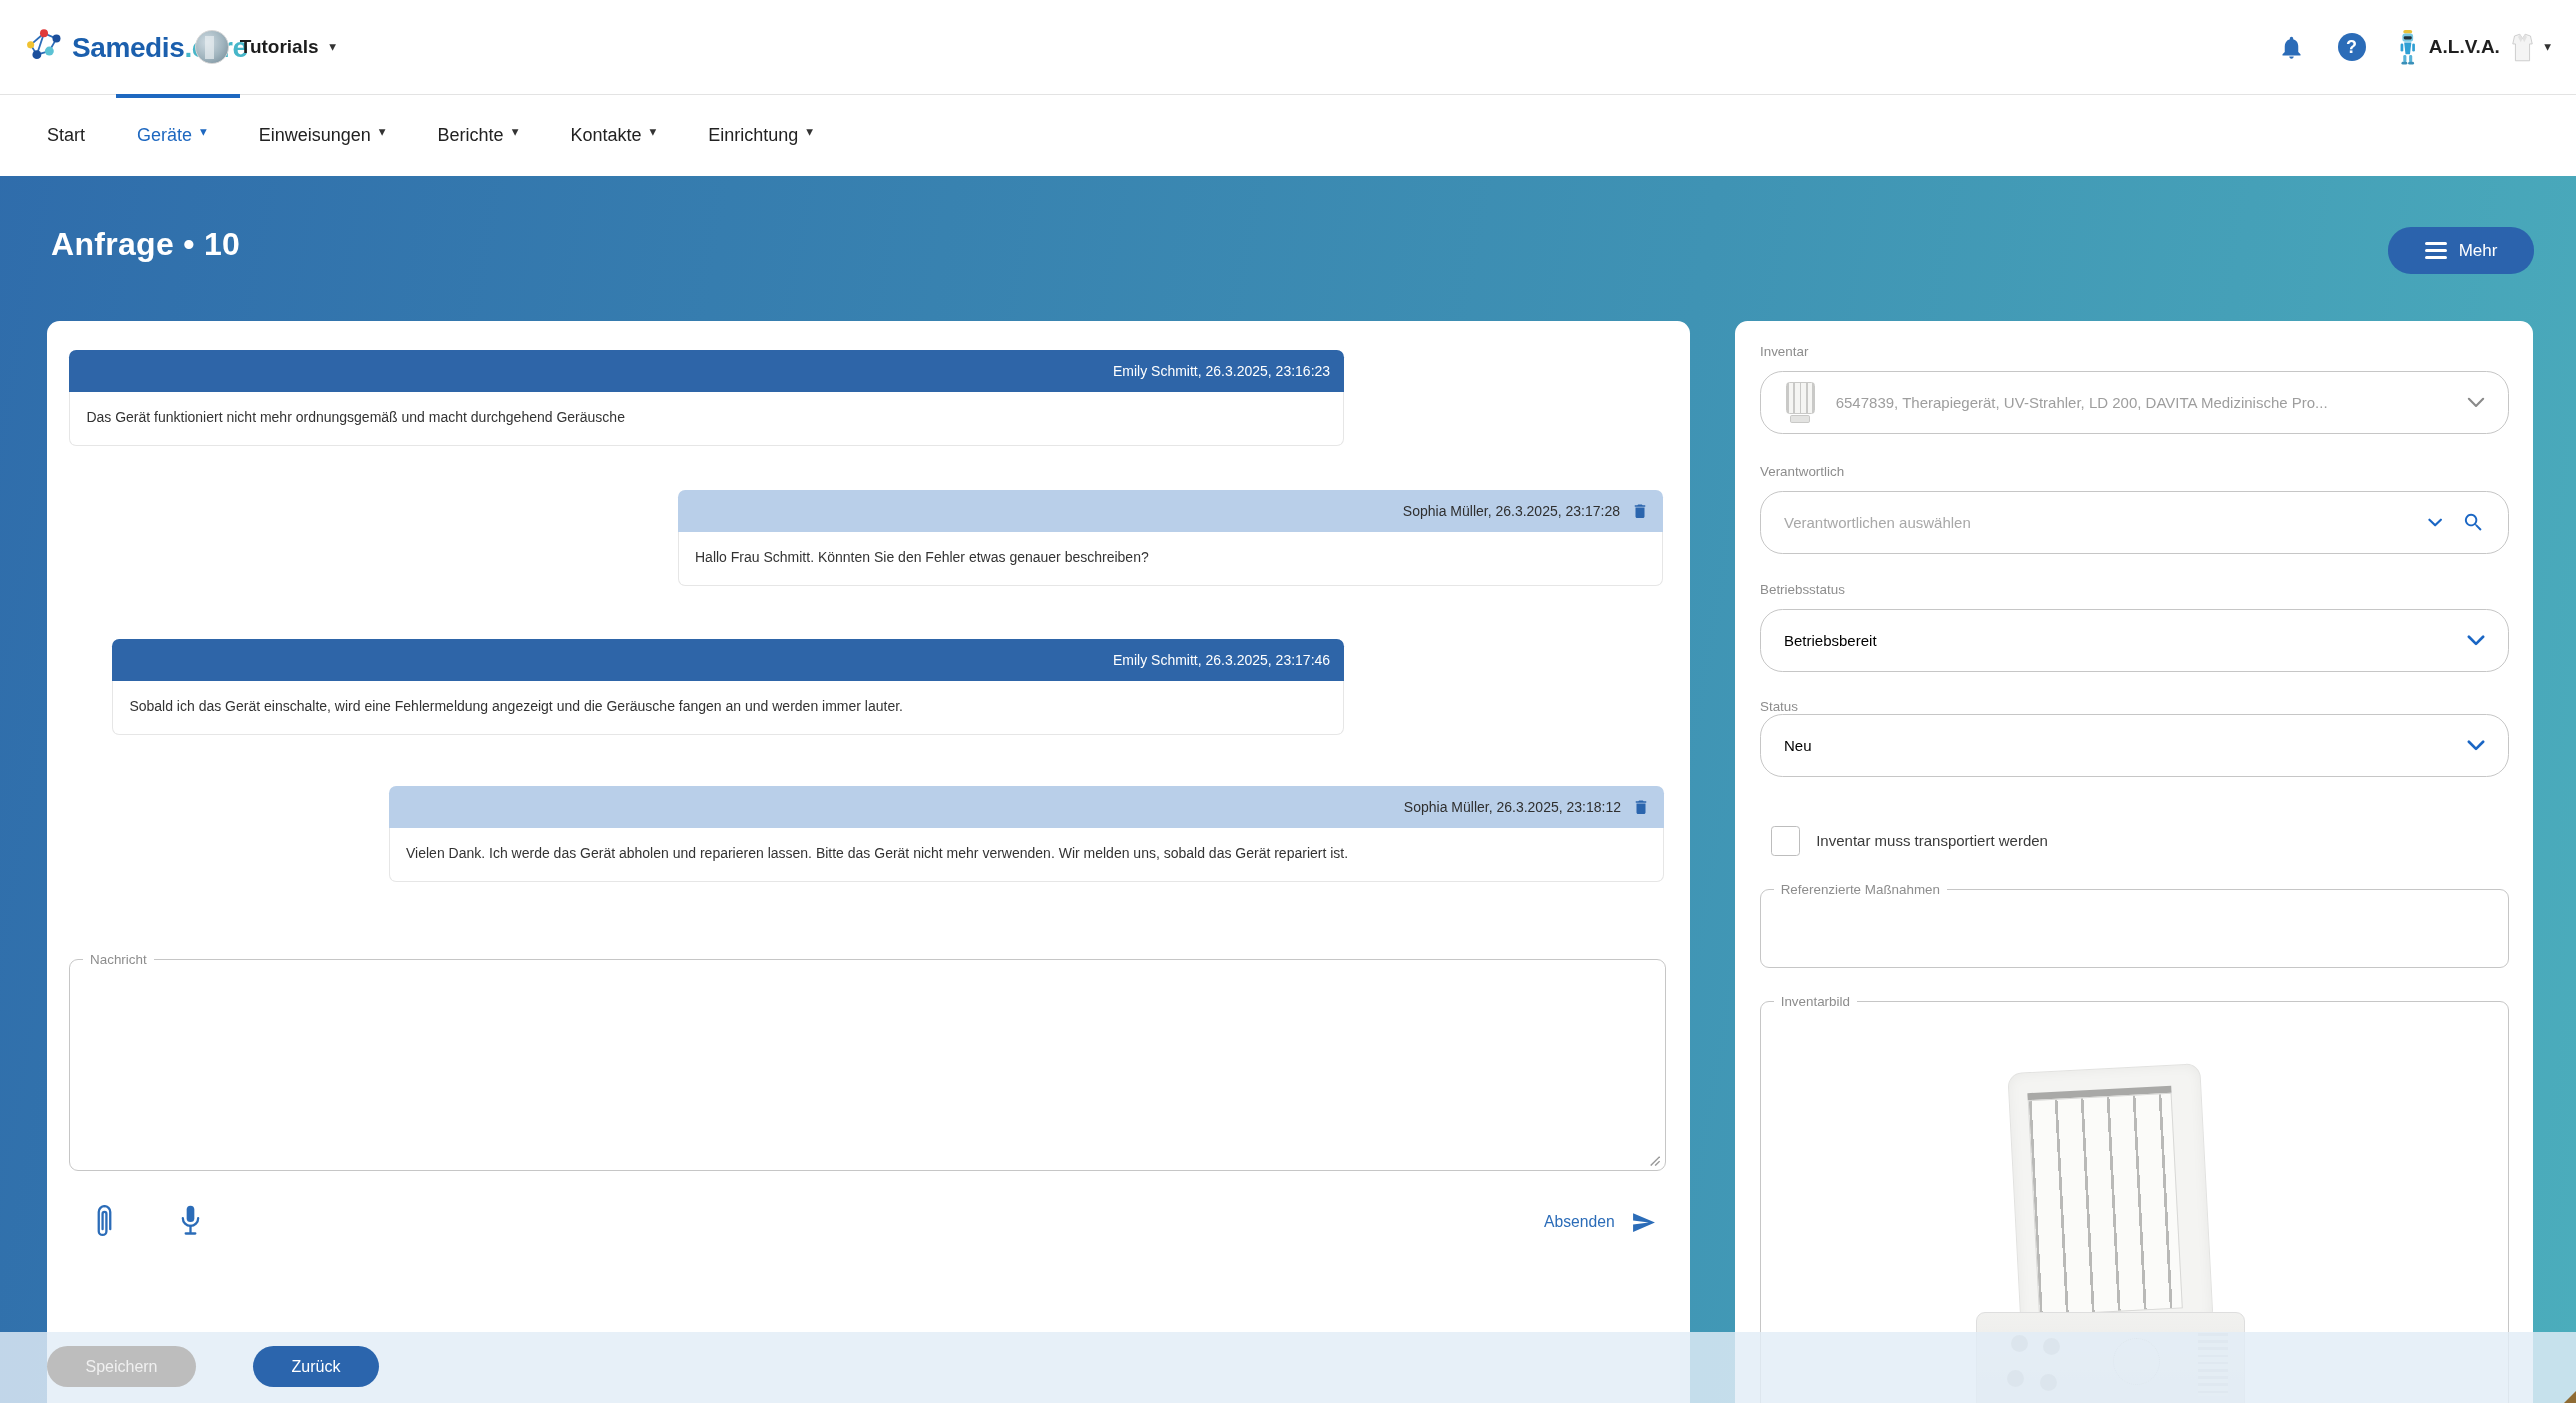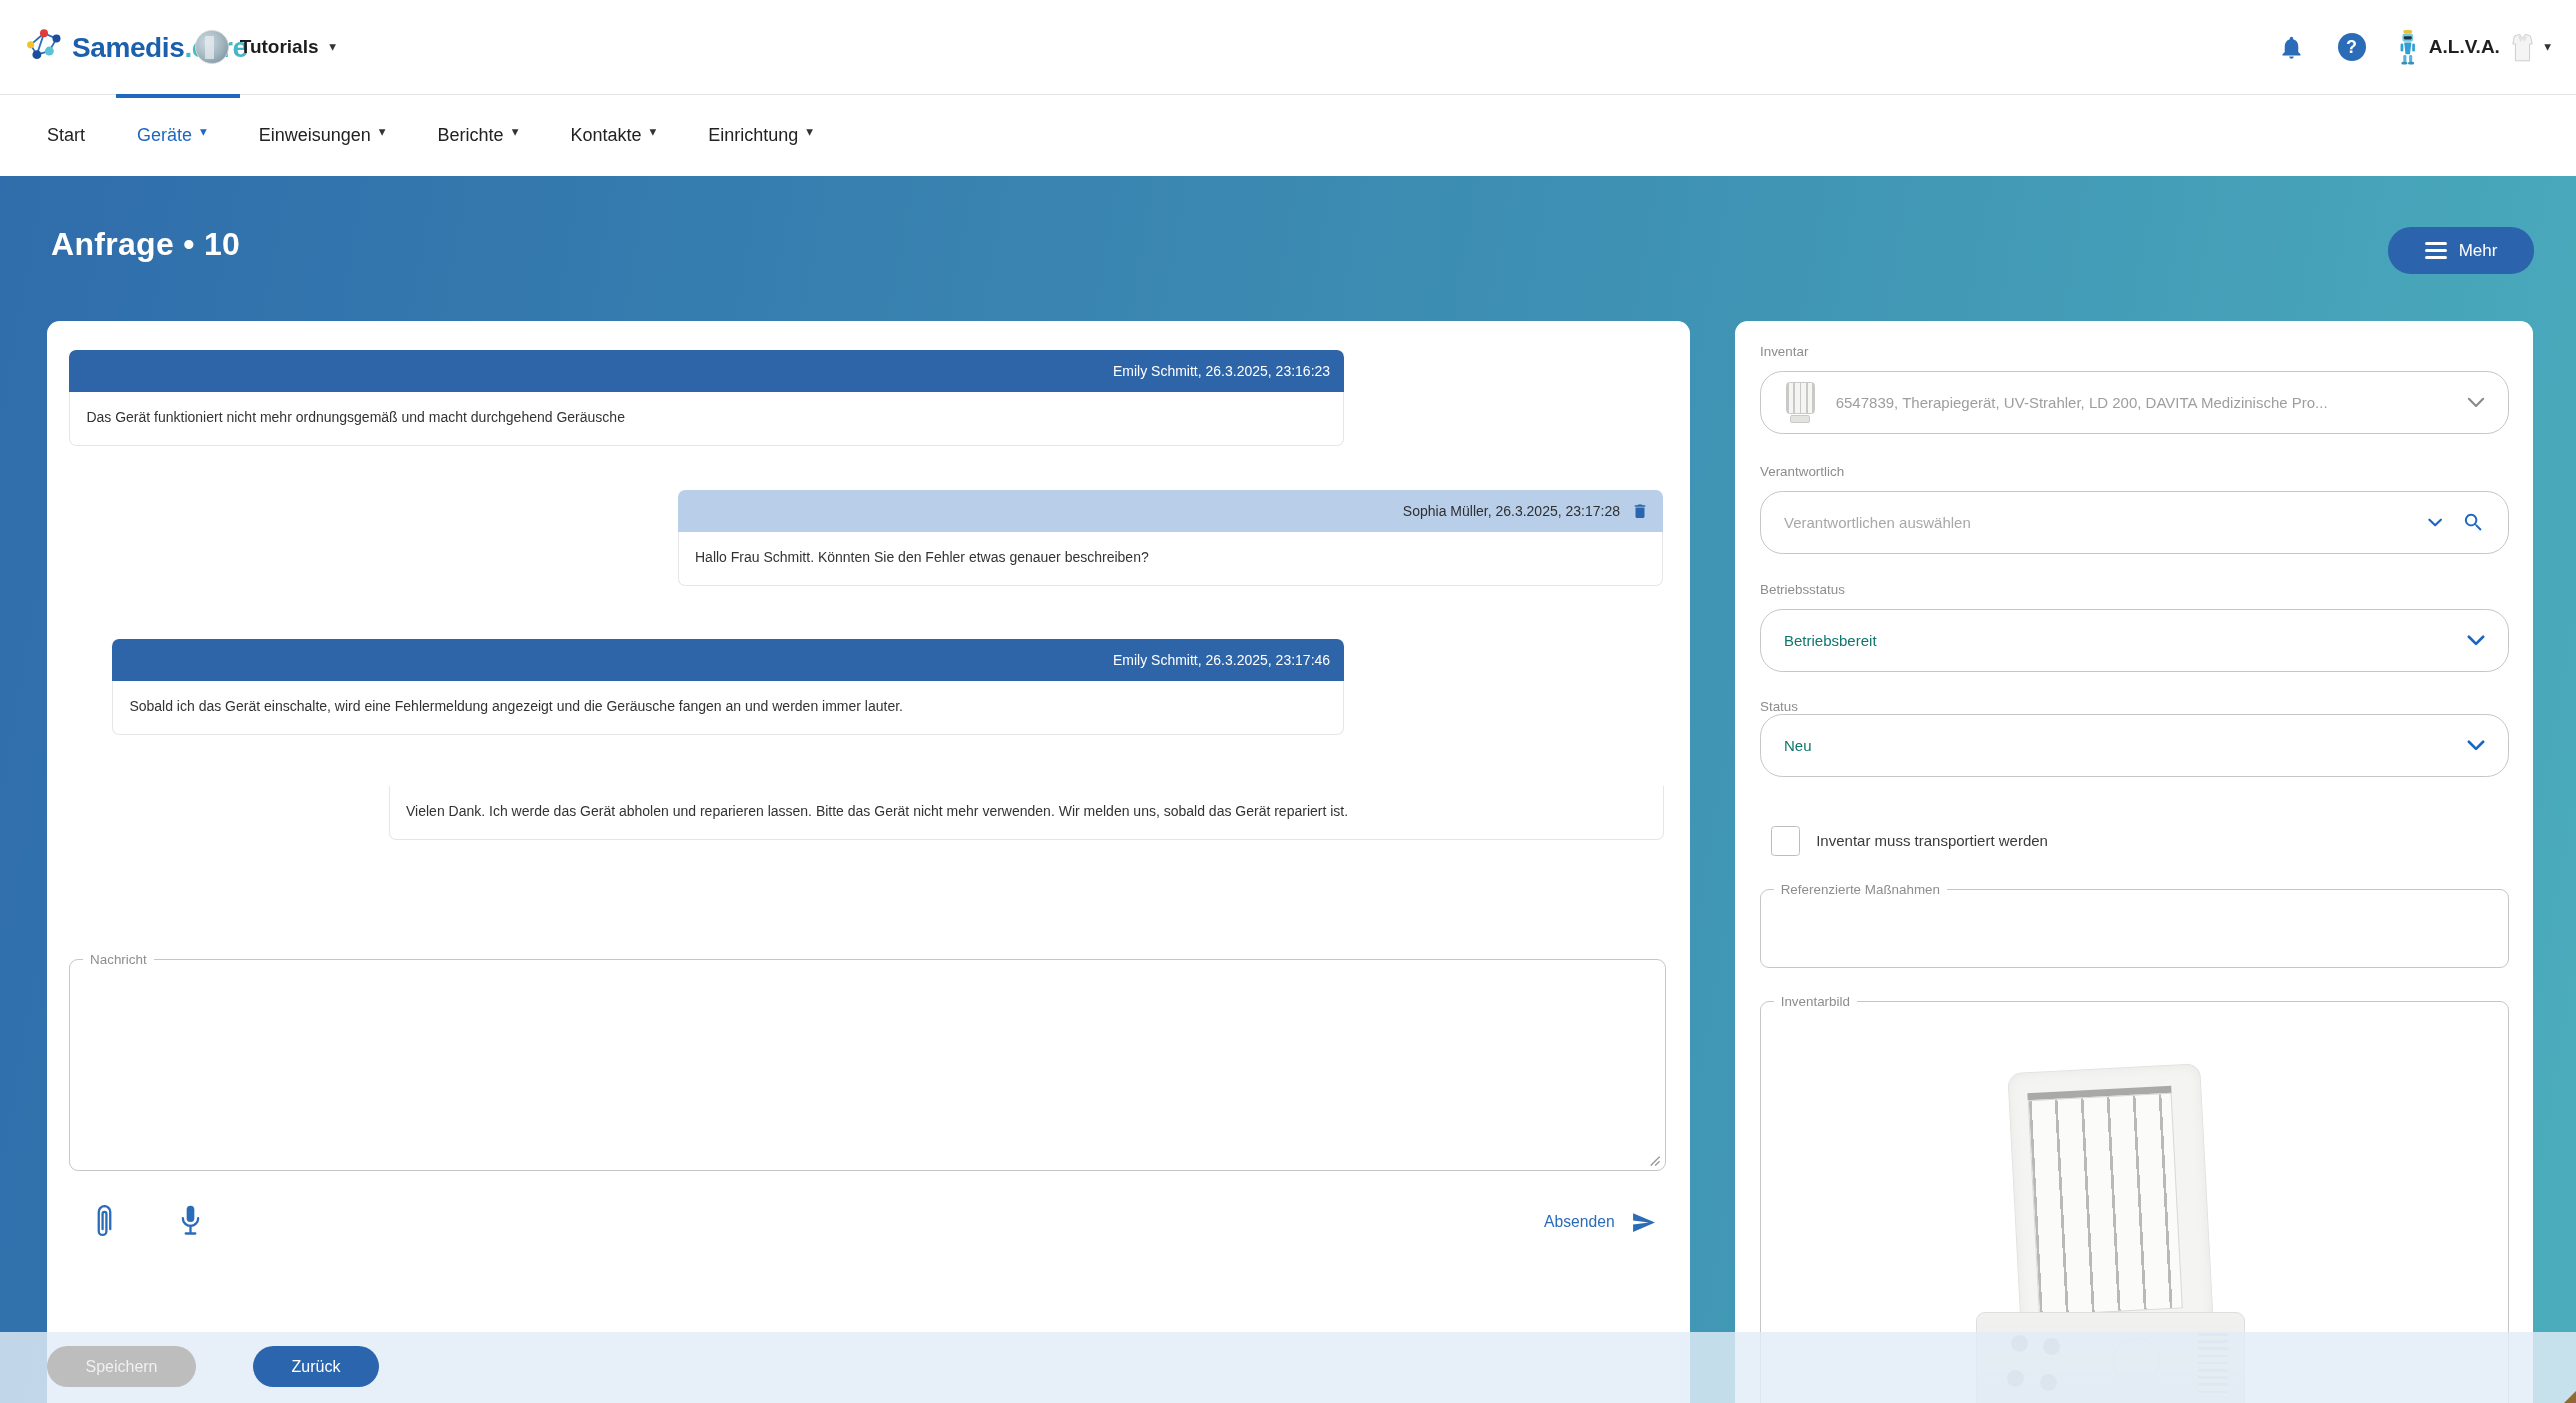"Betriebsbereit" .field-text { color: #0f766e -> #000000 }
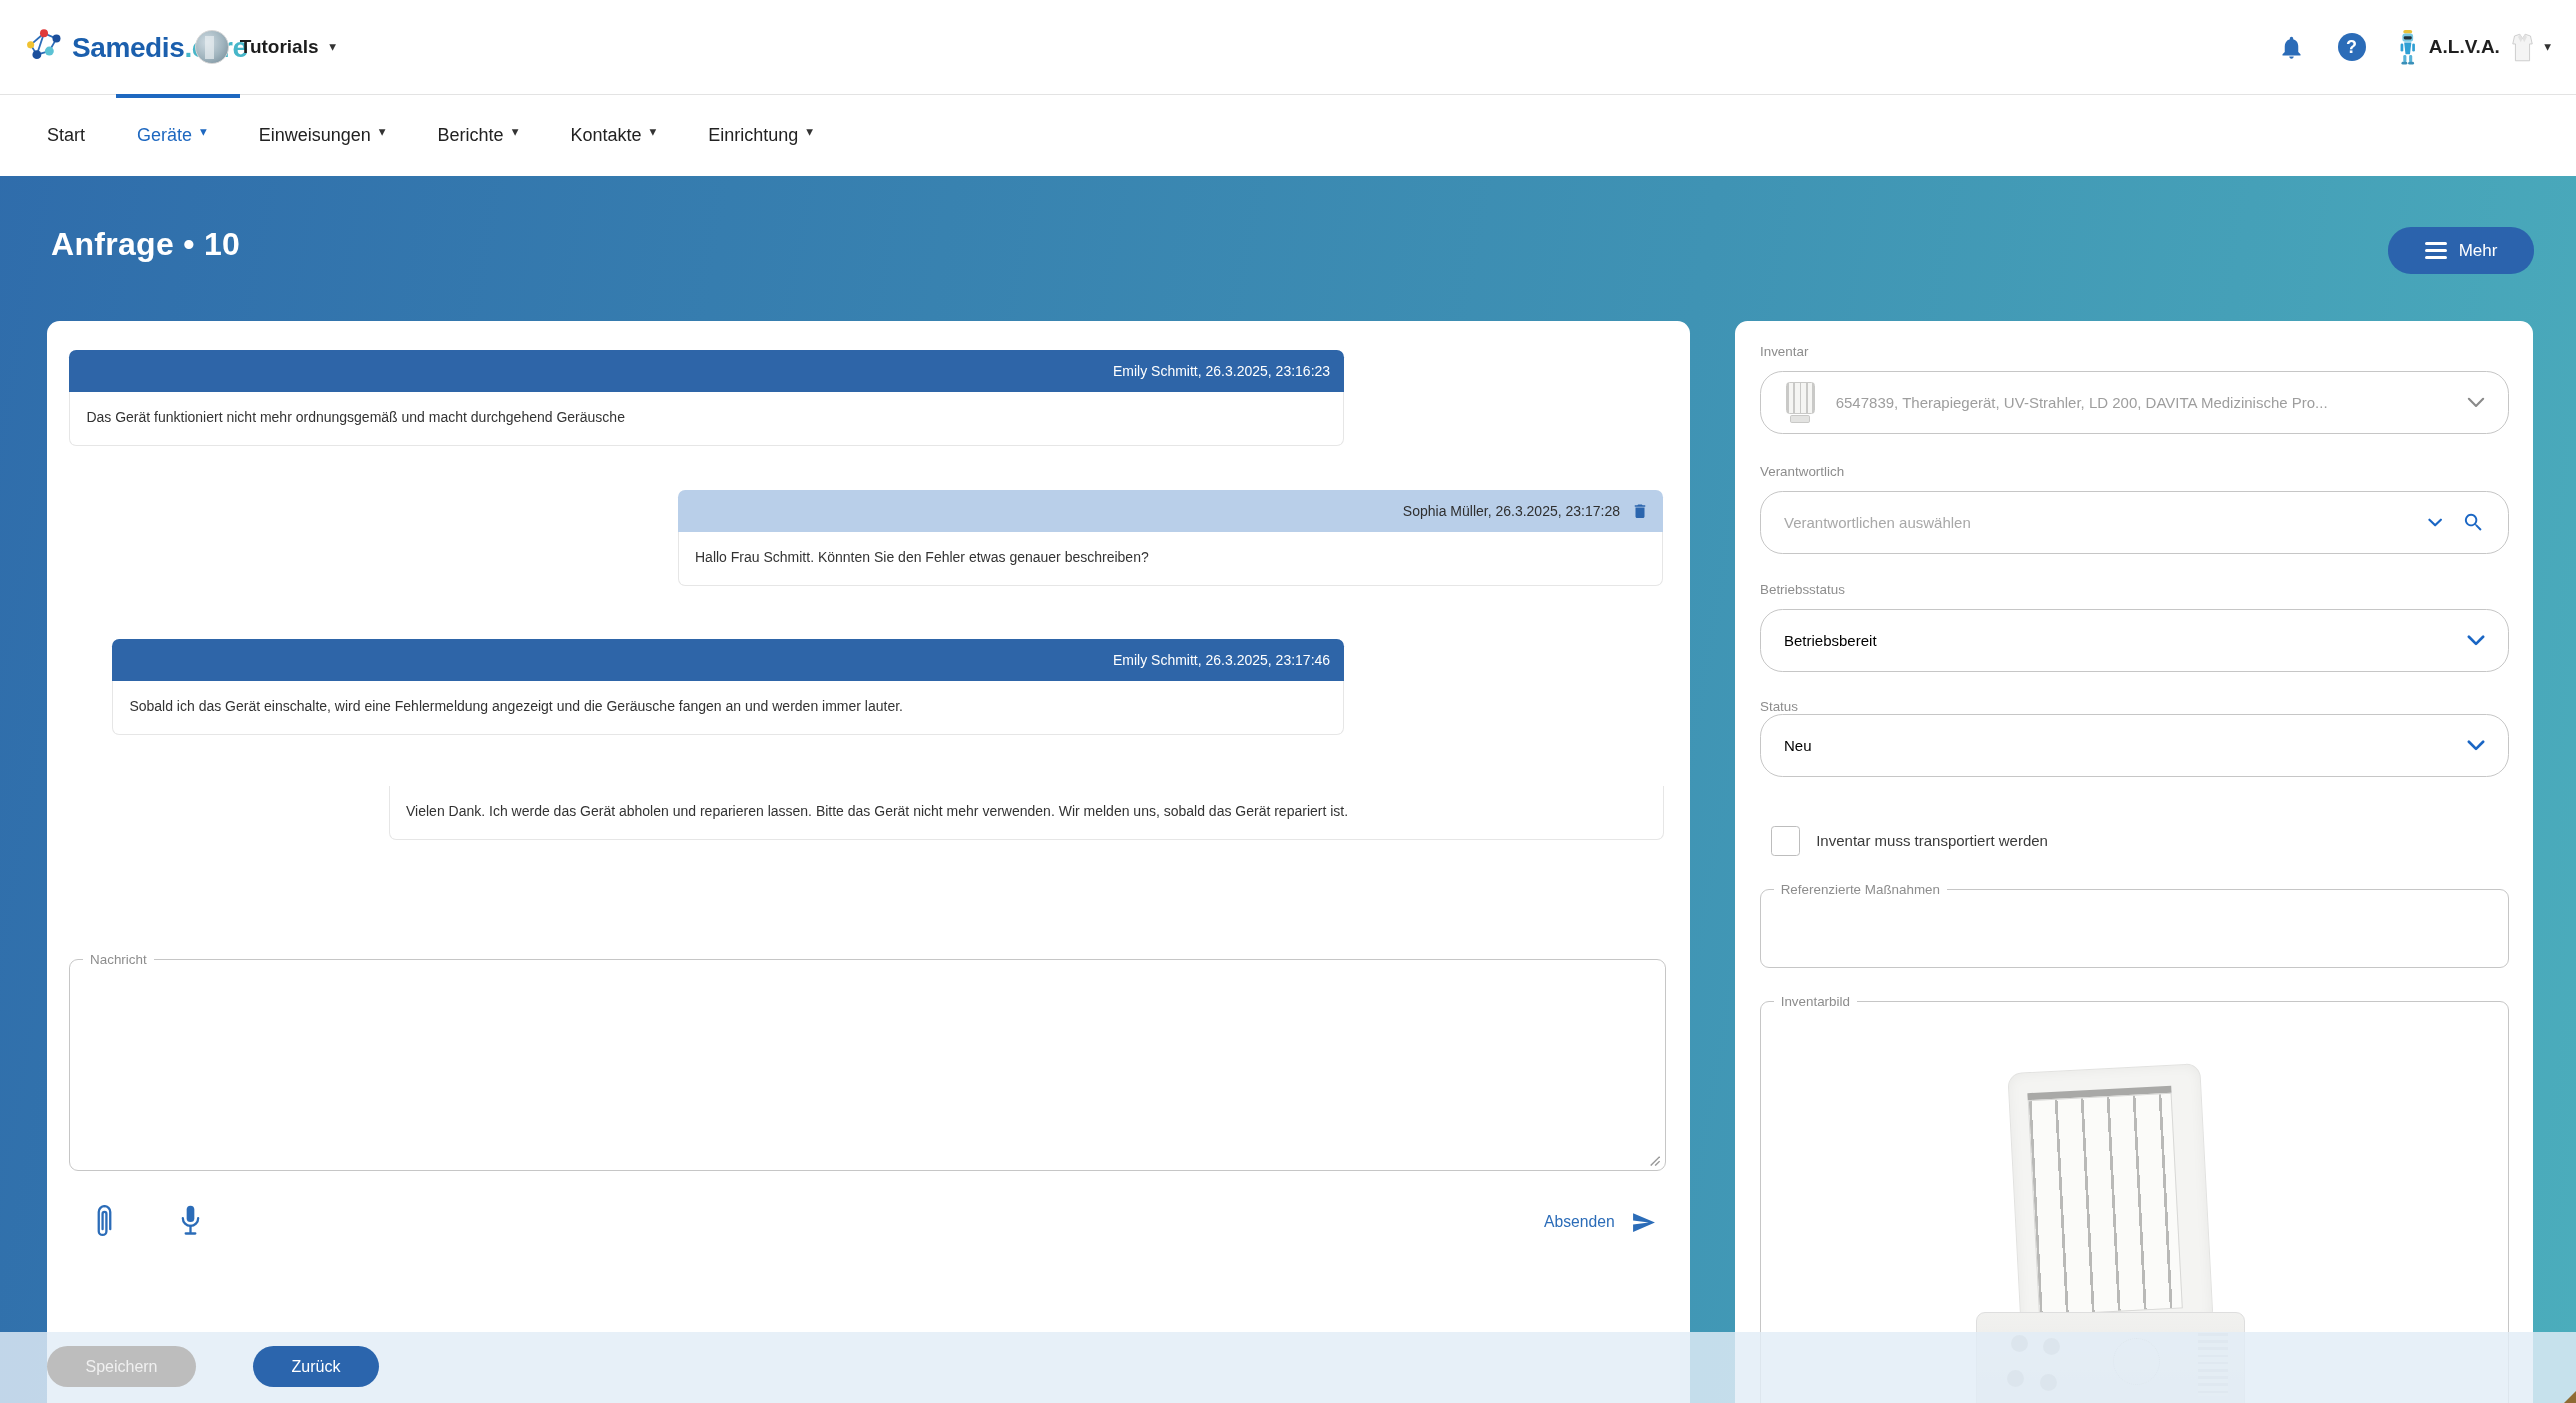"Sophia Müller, 26.3.2025, 23:18:12" div.msg-header { html: none -> <div> <span>Sophia Müller, 26.3.2025, 23:18:12</span> <svg> <path></path> </svg> </div> }
